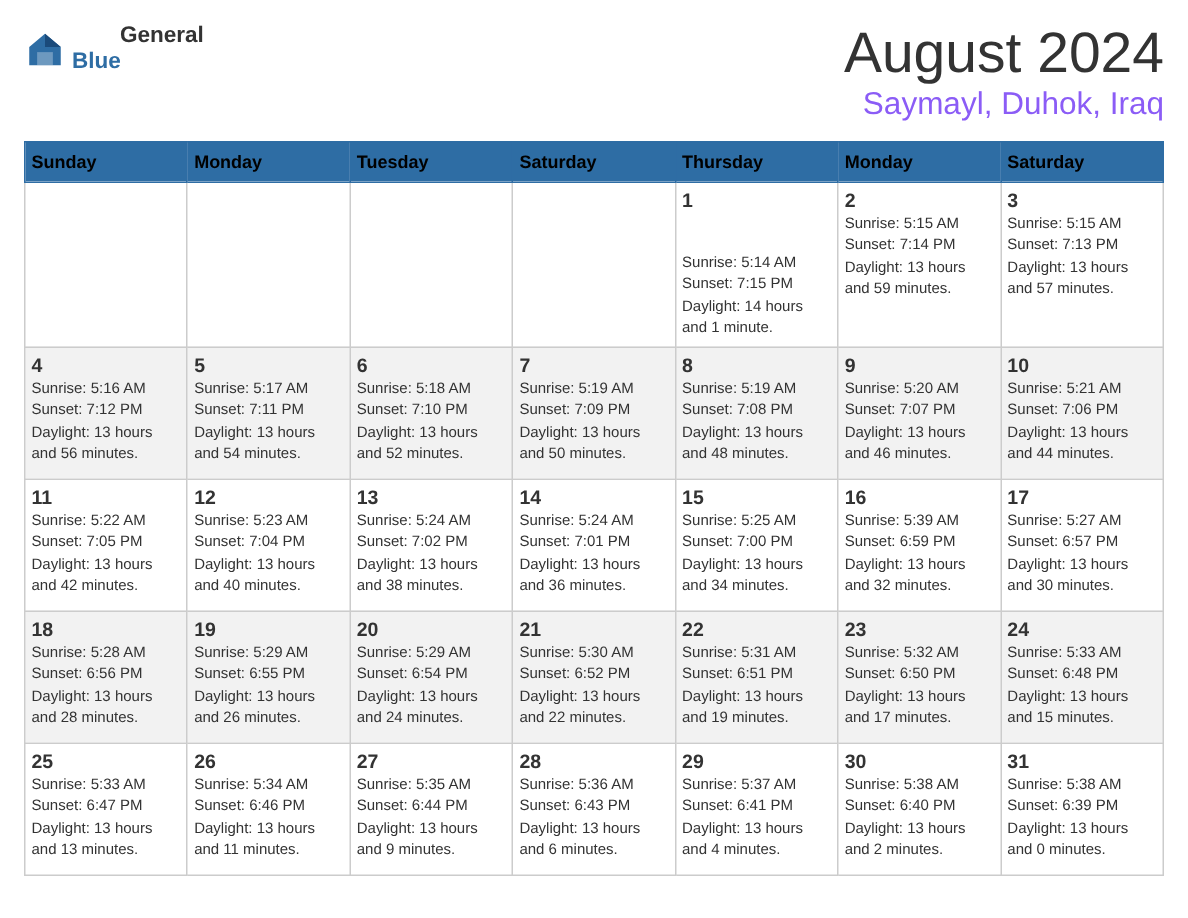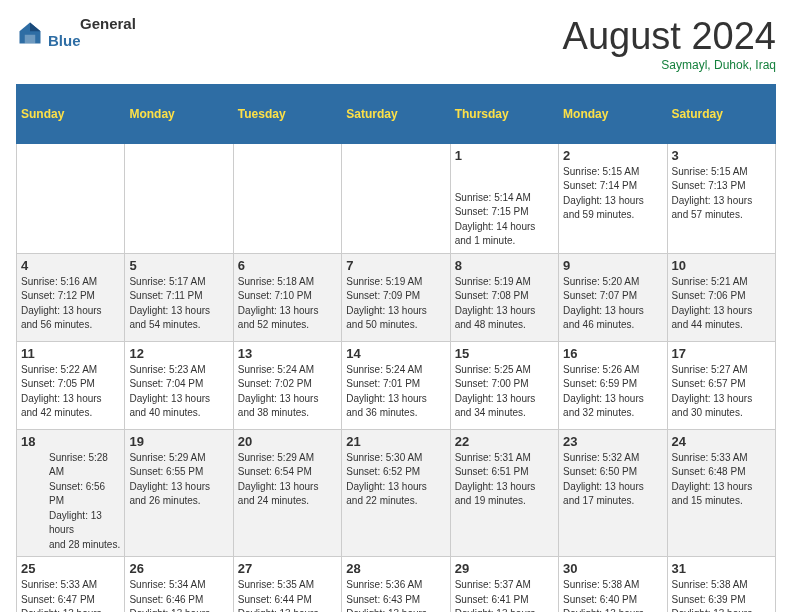"Saymayl, Duhok, Iraq" .calendar-subtitle { color: #15803d -> #8b5cf6; font-size: 12px -> 21px }
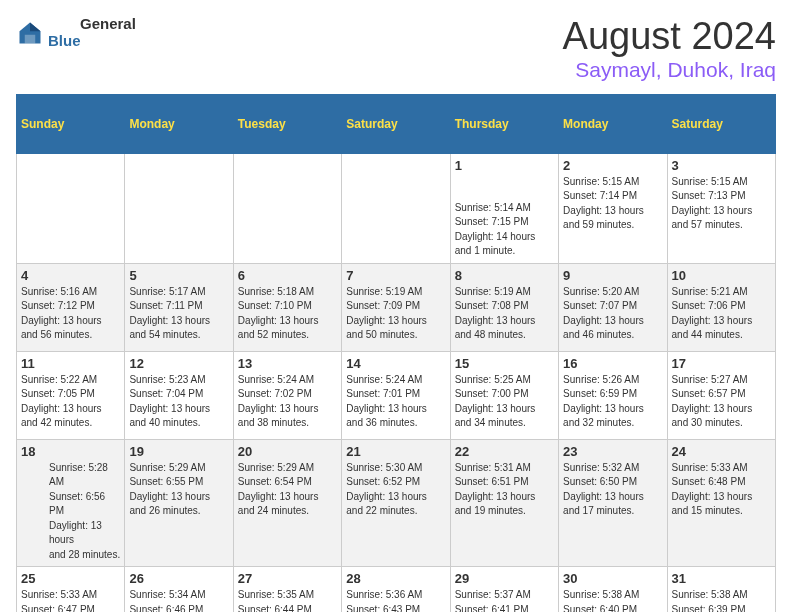"Sunday" thead tr th { color: #fde047 -> #000000; padding: 22px 4px -> 6px 4px }
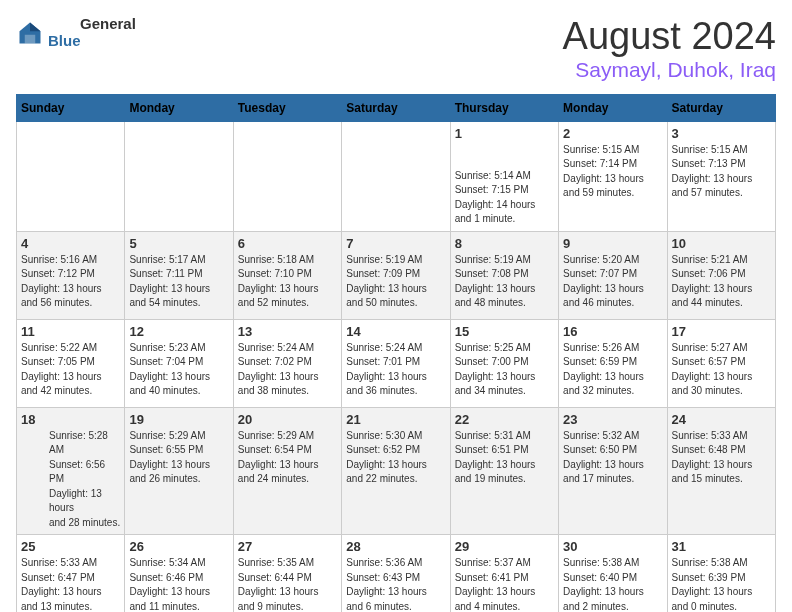"Sunrise: 5:26 AM" div.day-info { text: 5:26 -> 5:39 }
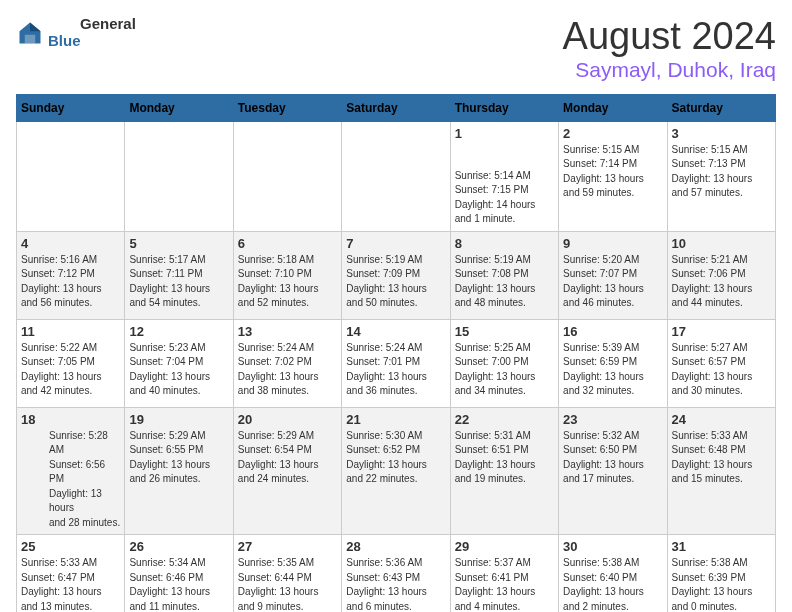"Sunrise: 5:28 AM" div.day-info { margin-left: 28px -> none }
